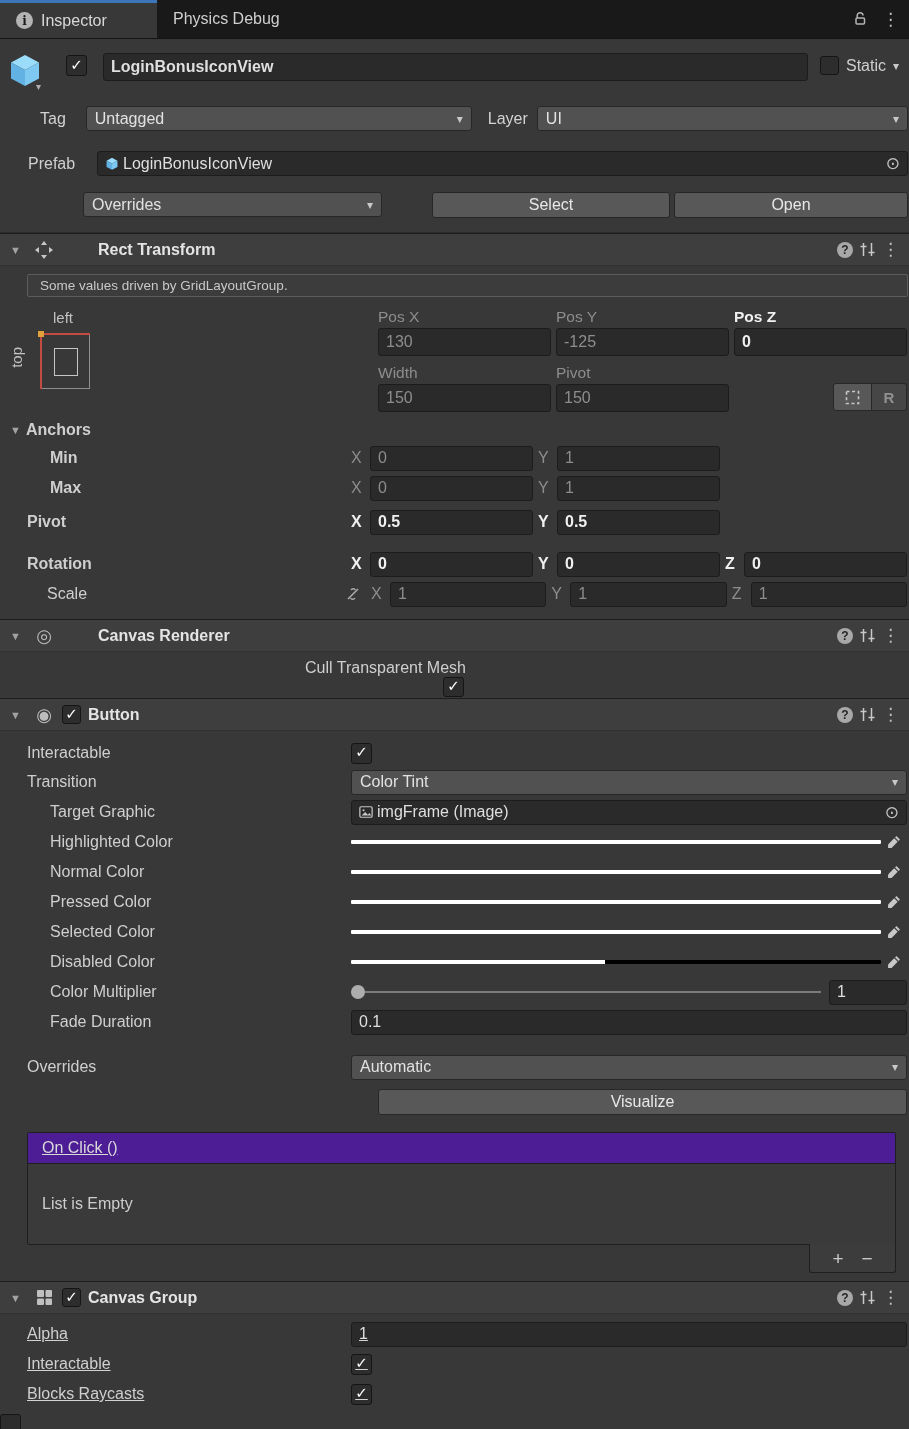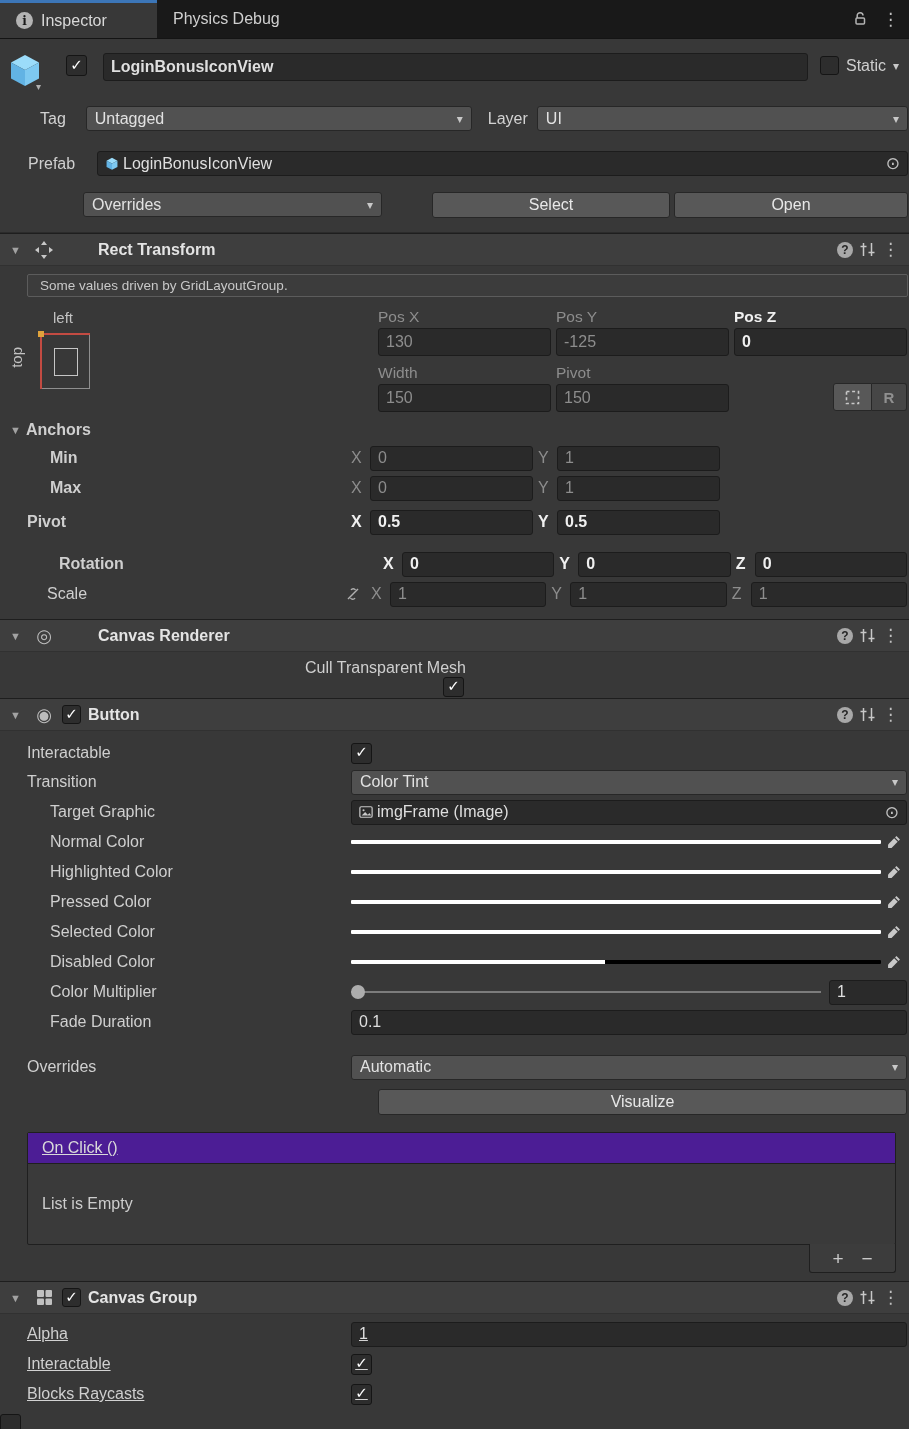"Rotation" div.row { padding-left: 32px -> none }
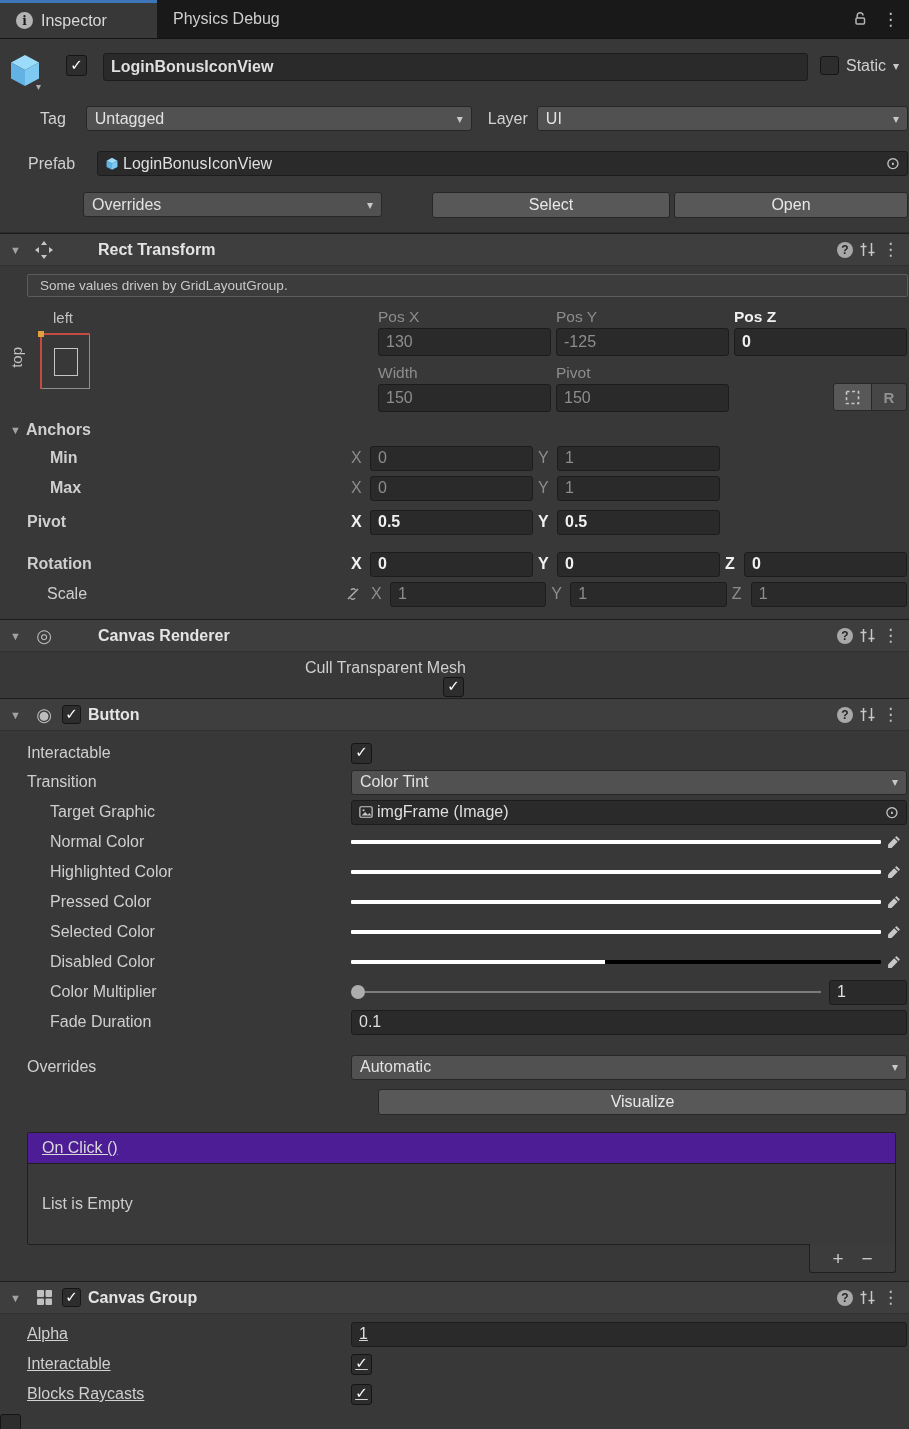"Normal Color" div.row { order: before "Highlighted Color" -> after "Highlighted Color" }
